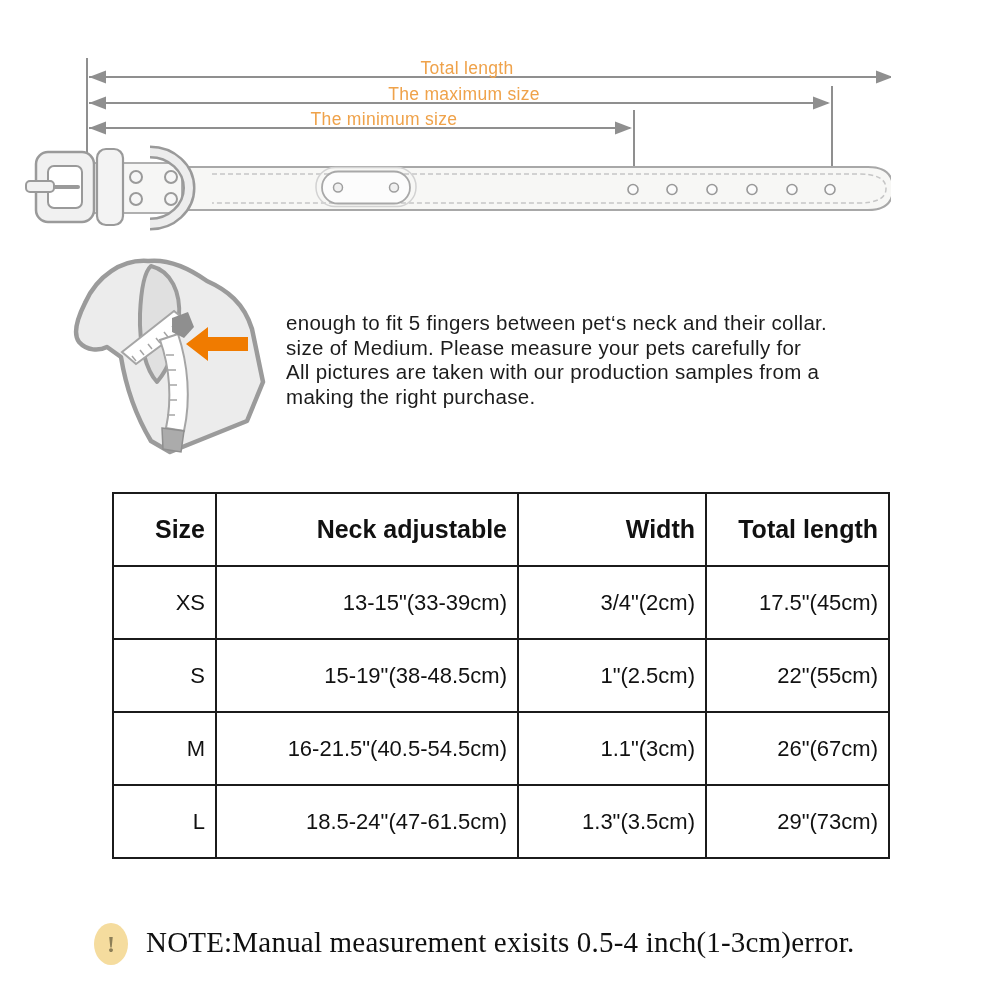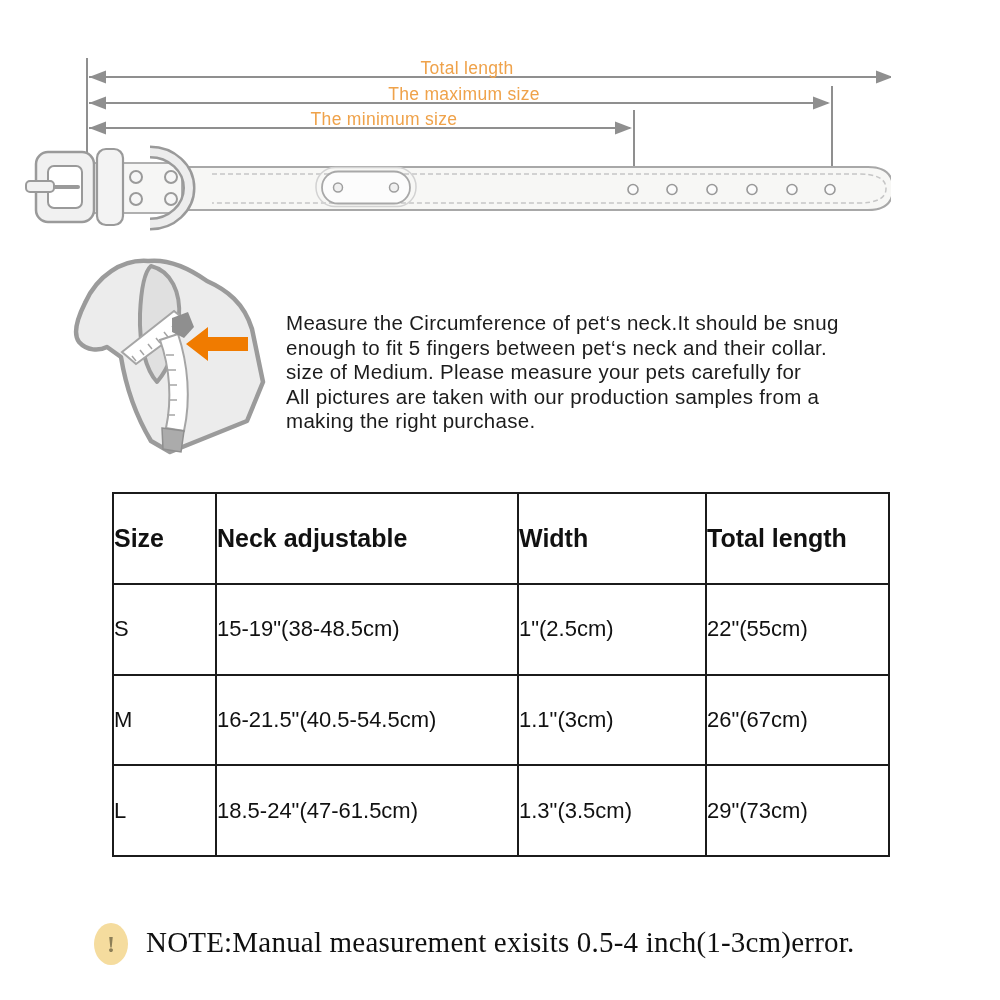"Measure the Circumference of pet‘s" div { html: <div>Measure the Circumference of pet‘s neck.It should be snug</div> -> none }
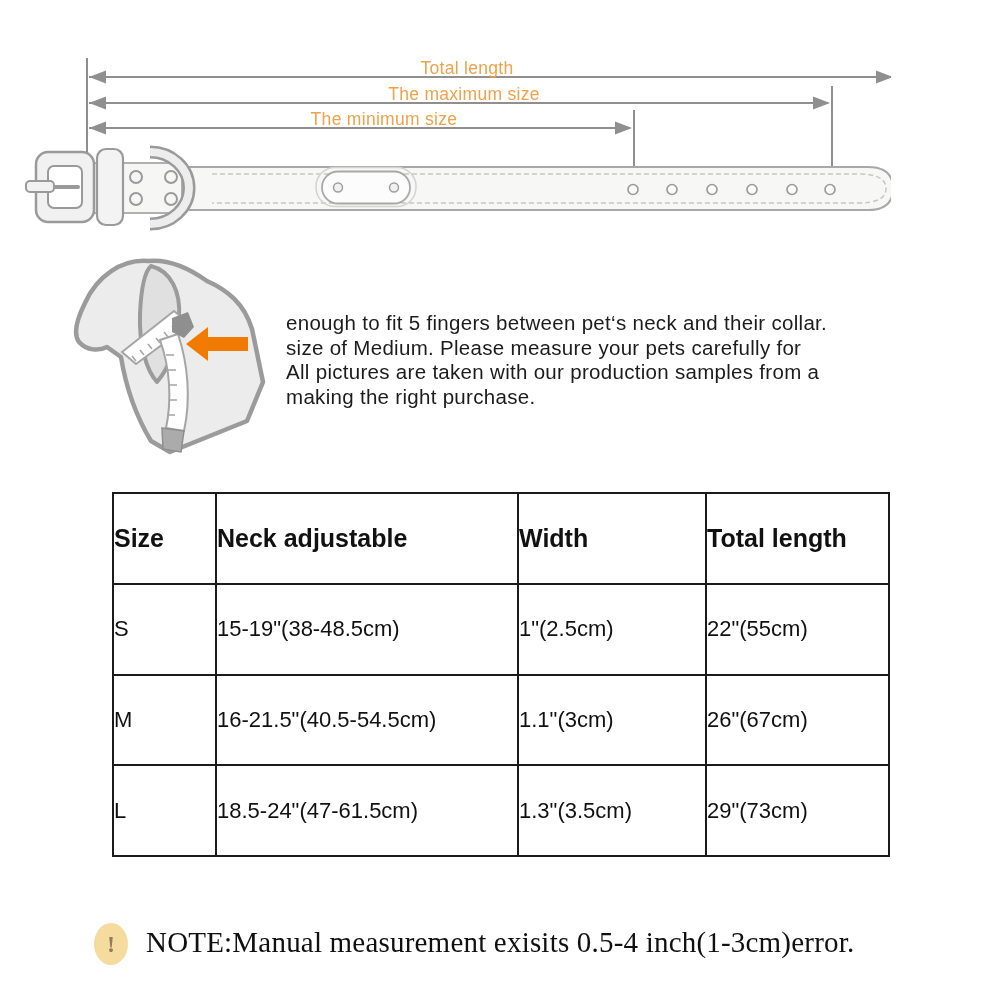"Size" table.size-table td,table.size-table th { padding: 0 -> 10px; text-align: left -> right }
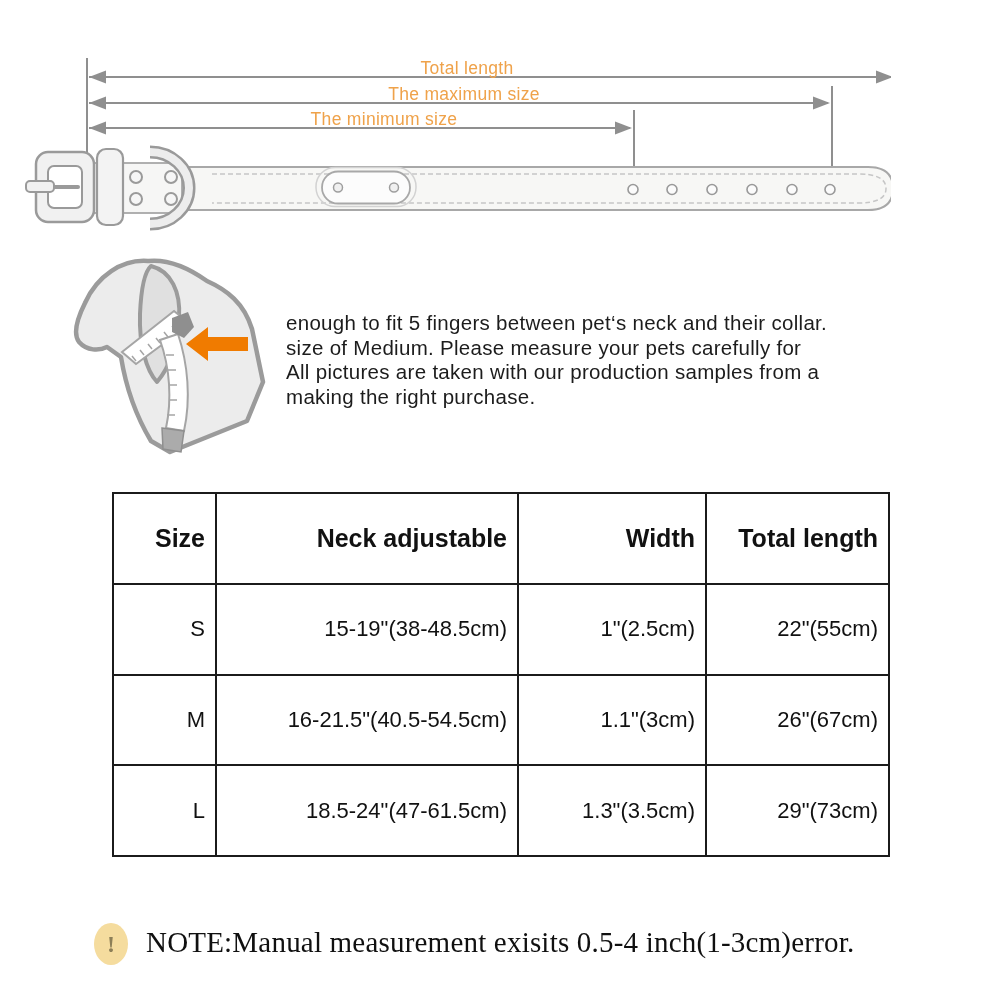"XS" tr { html: none -> <tr> <td>XS</td> <td>13-15"(33-39cm)</td> <td>3/4"(2cm)</td> <td>17.5"(45cm)</td> </tr> }
